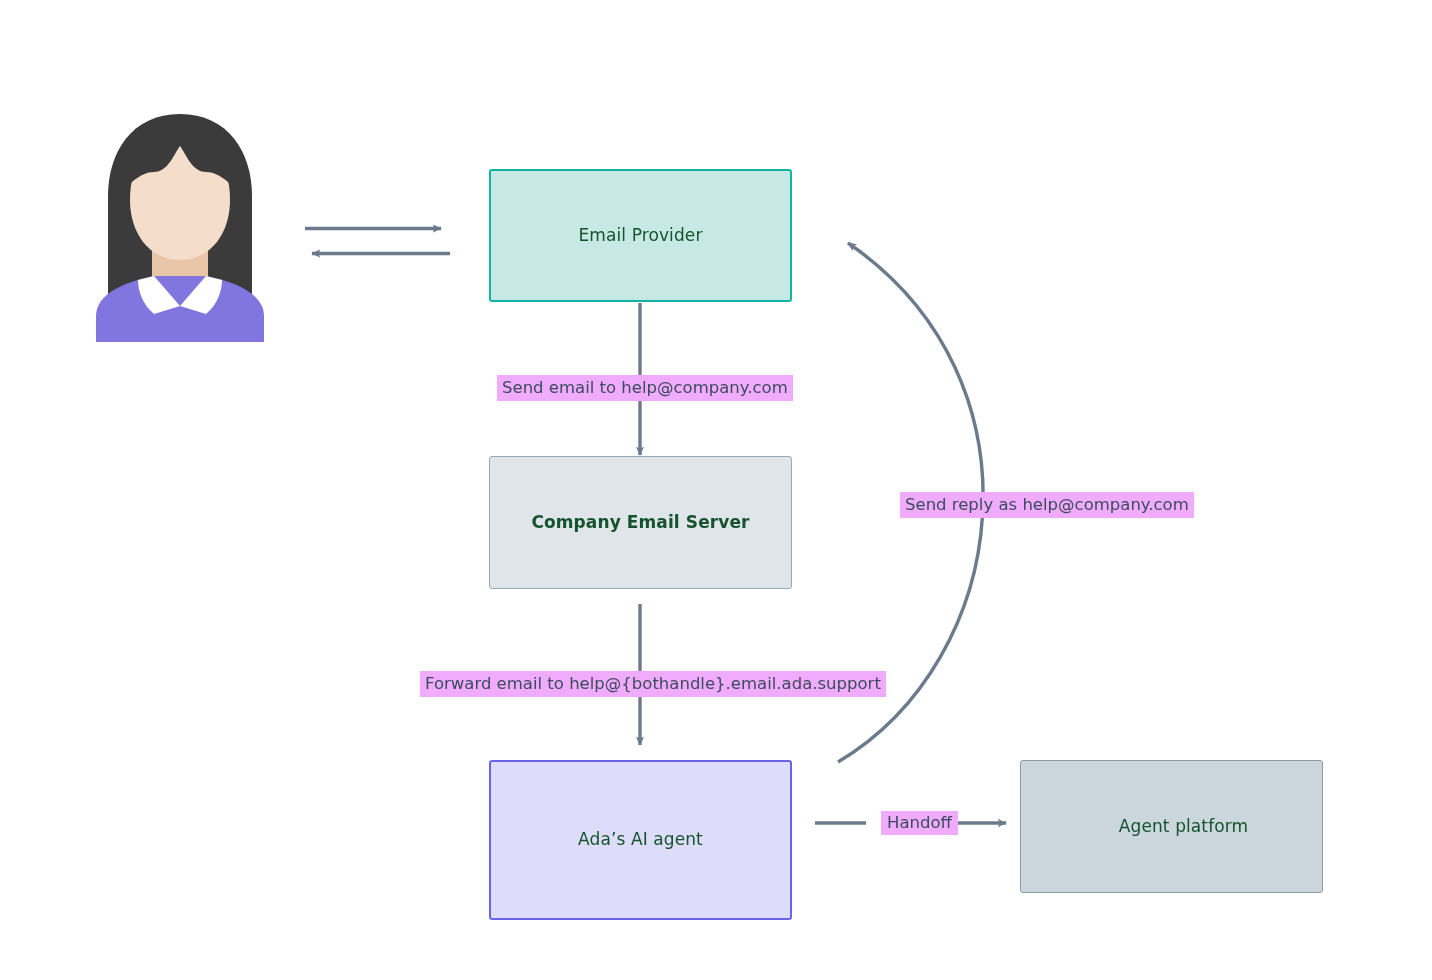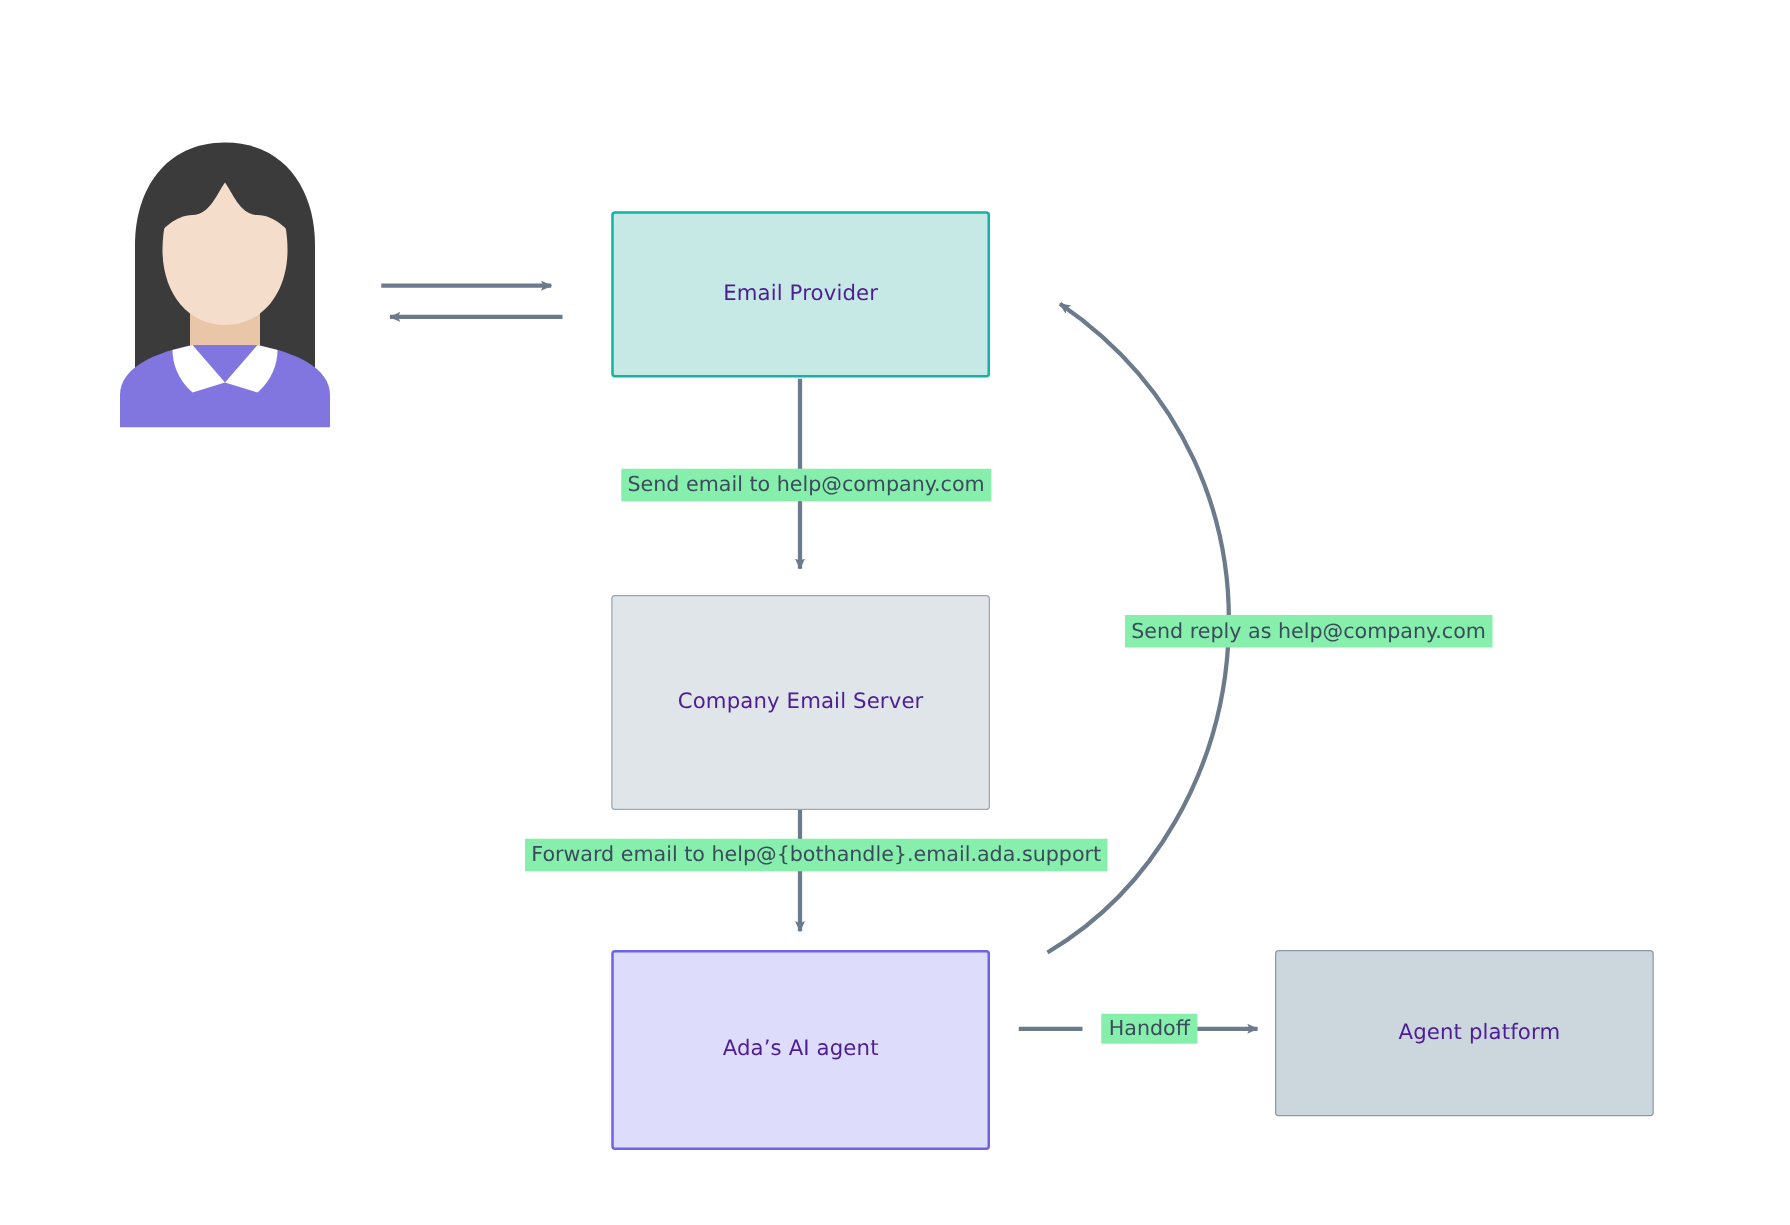"Email Provider" .node-label { color: #4c1d95 -> #14532d }
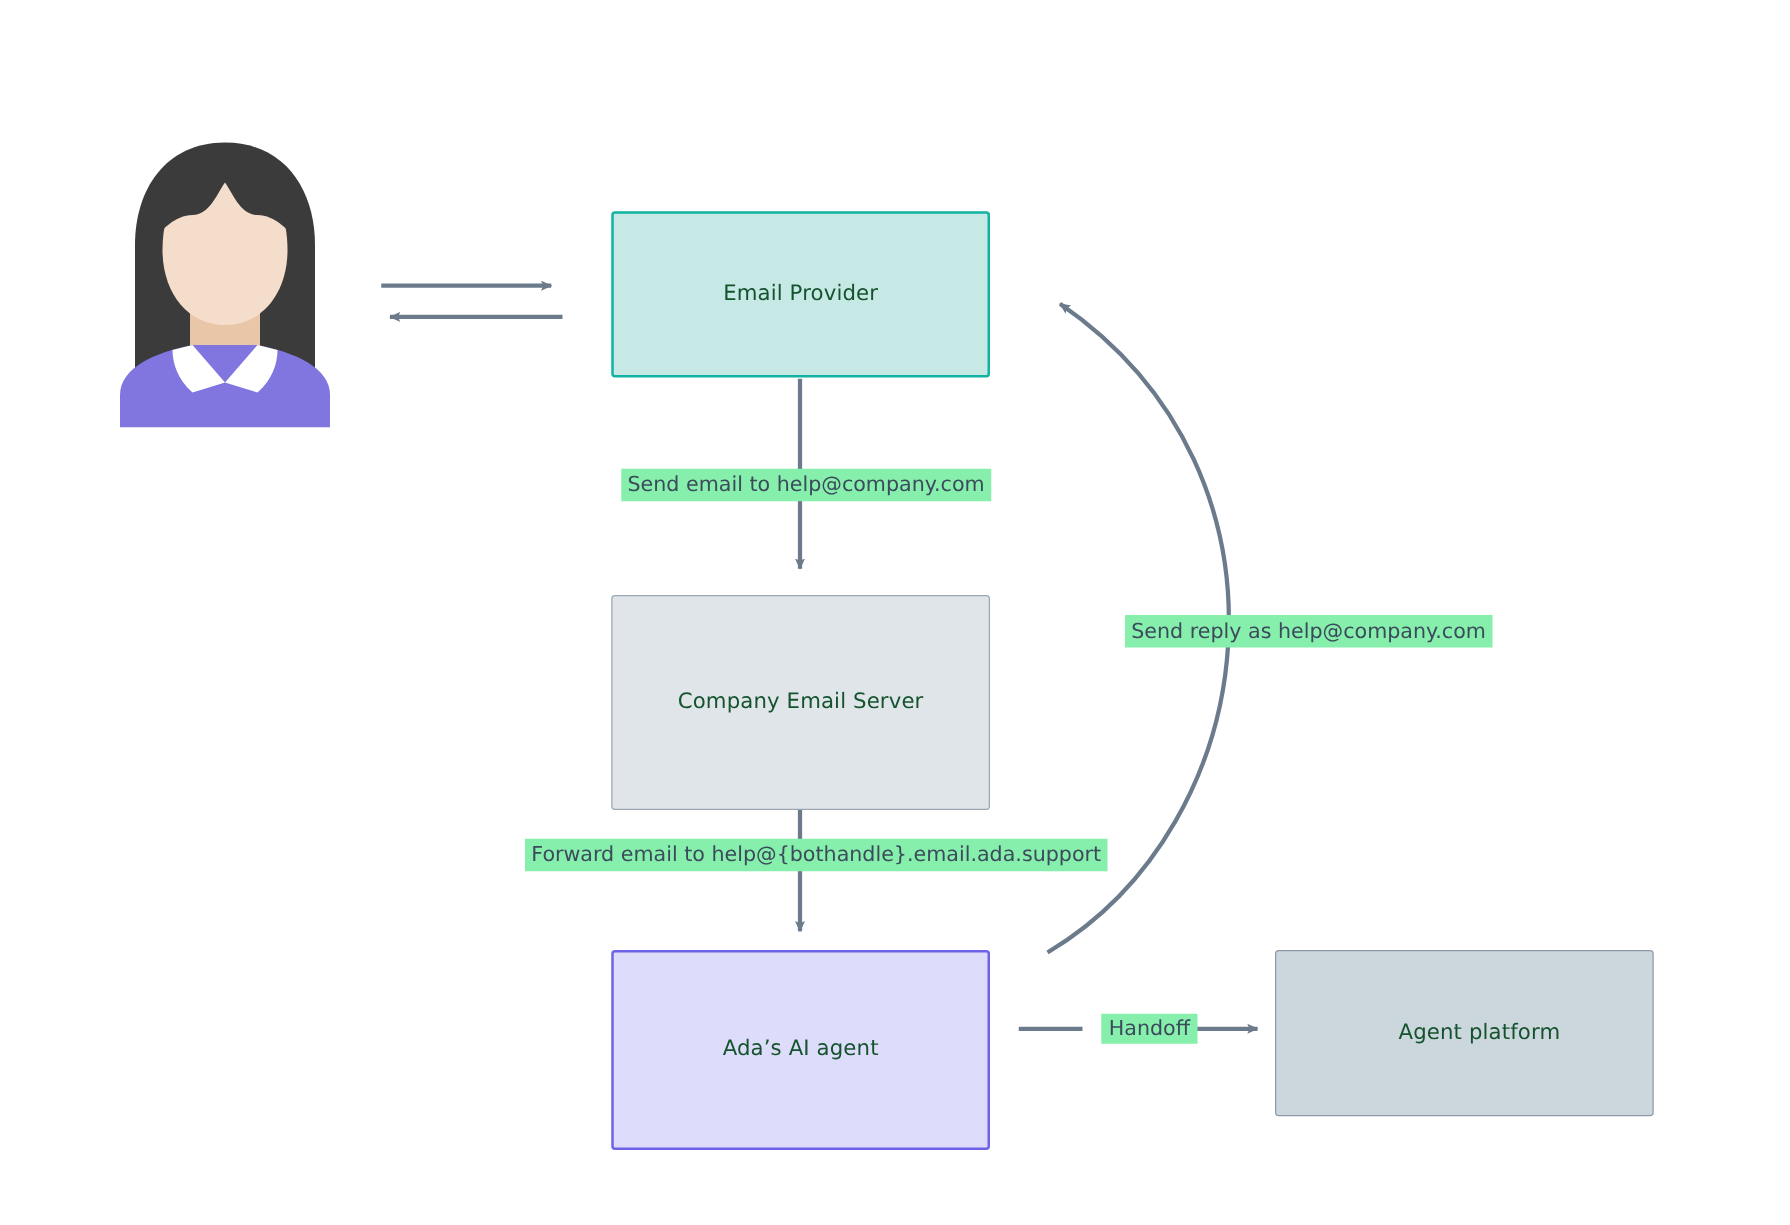"Send email to help@company.com" .edge-label { background: #86efac -> #f0abfc }
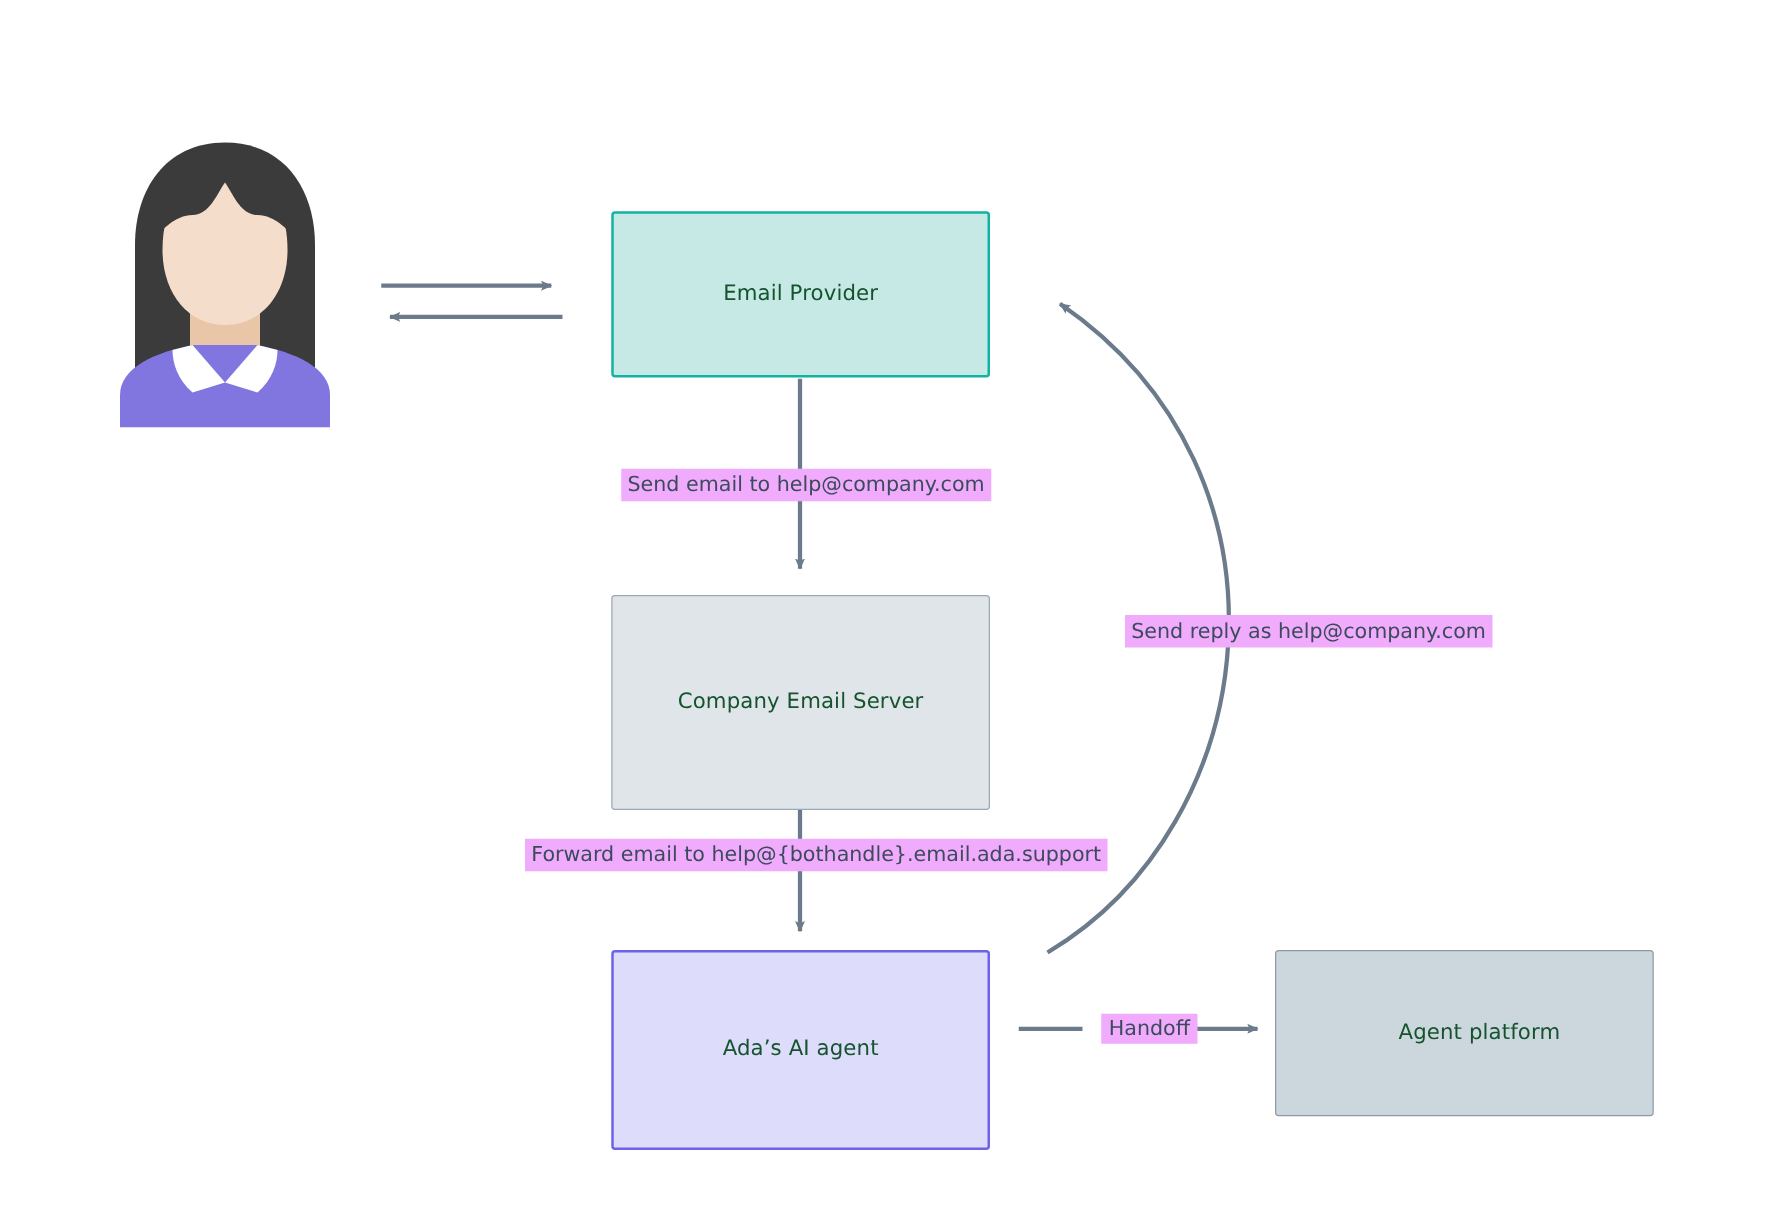"Company Email Server" #node-company-server { font-weight: none -> bold; height: 172px -> 133px; top: 476px -> 456px }
